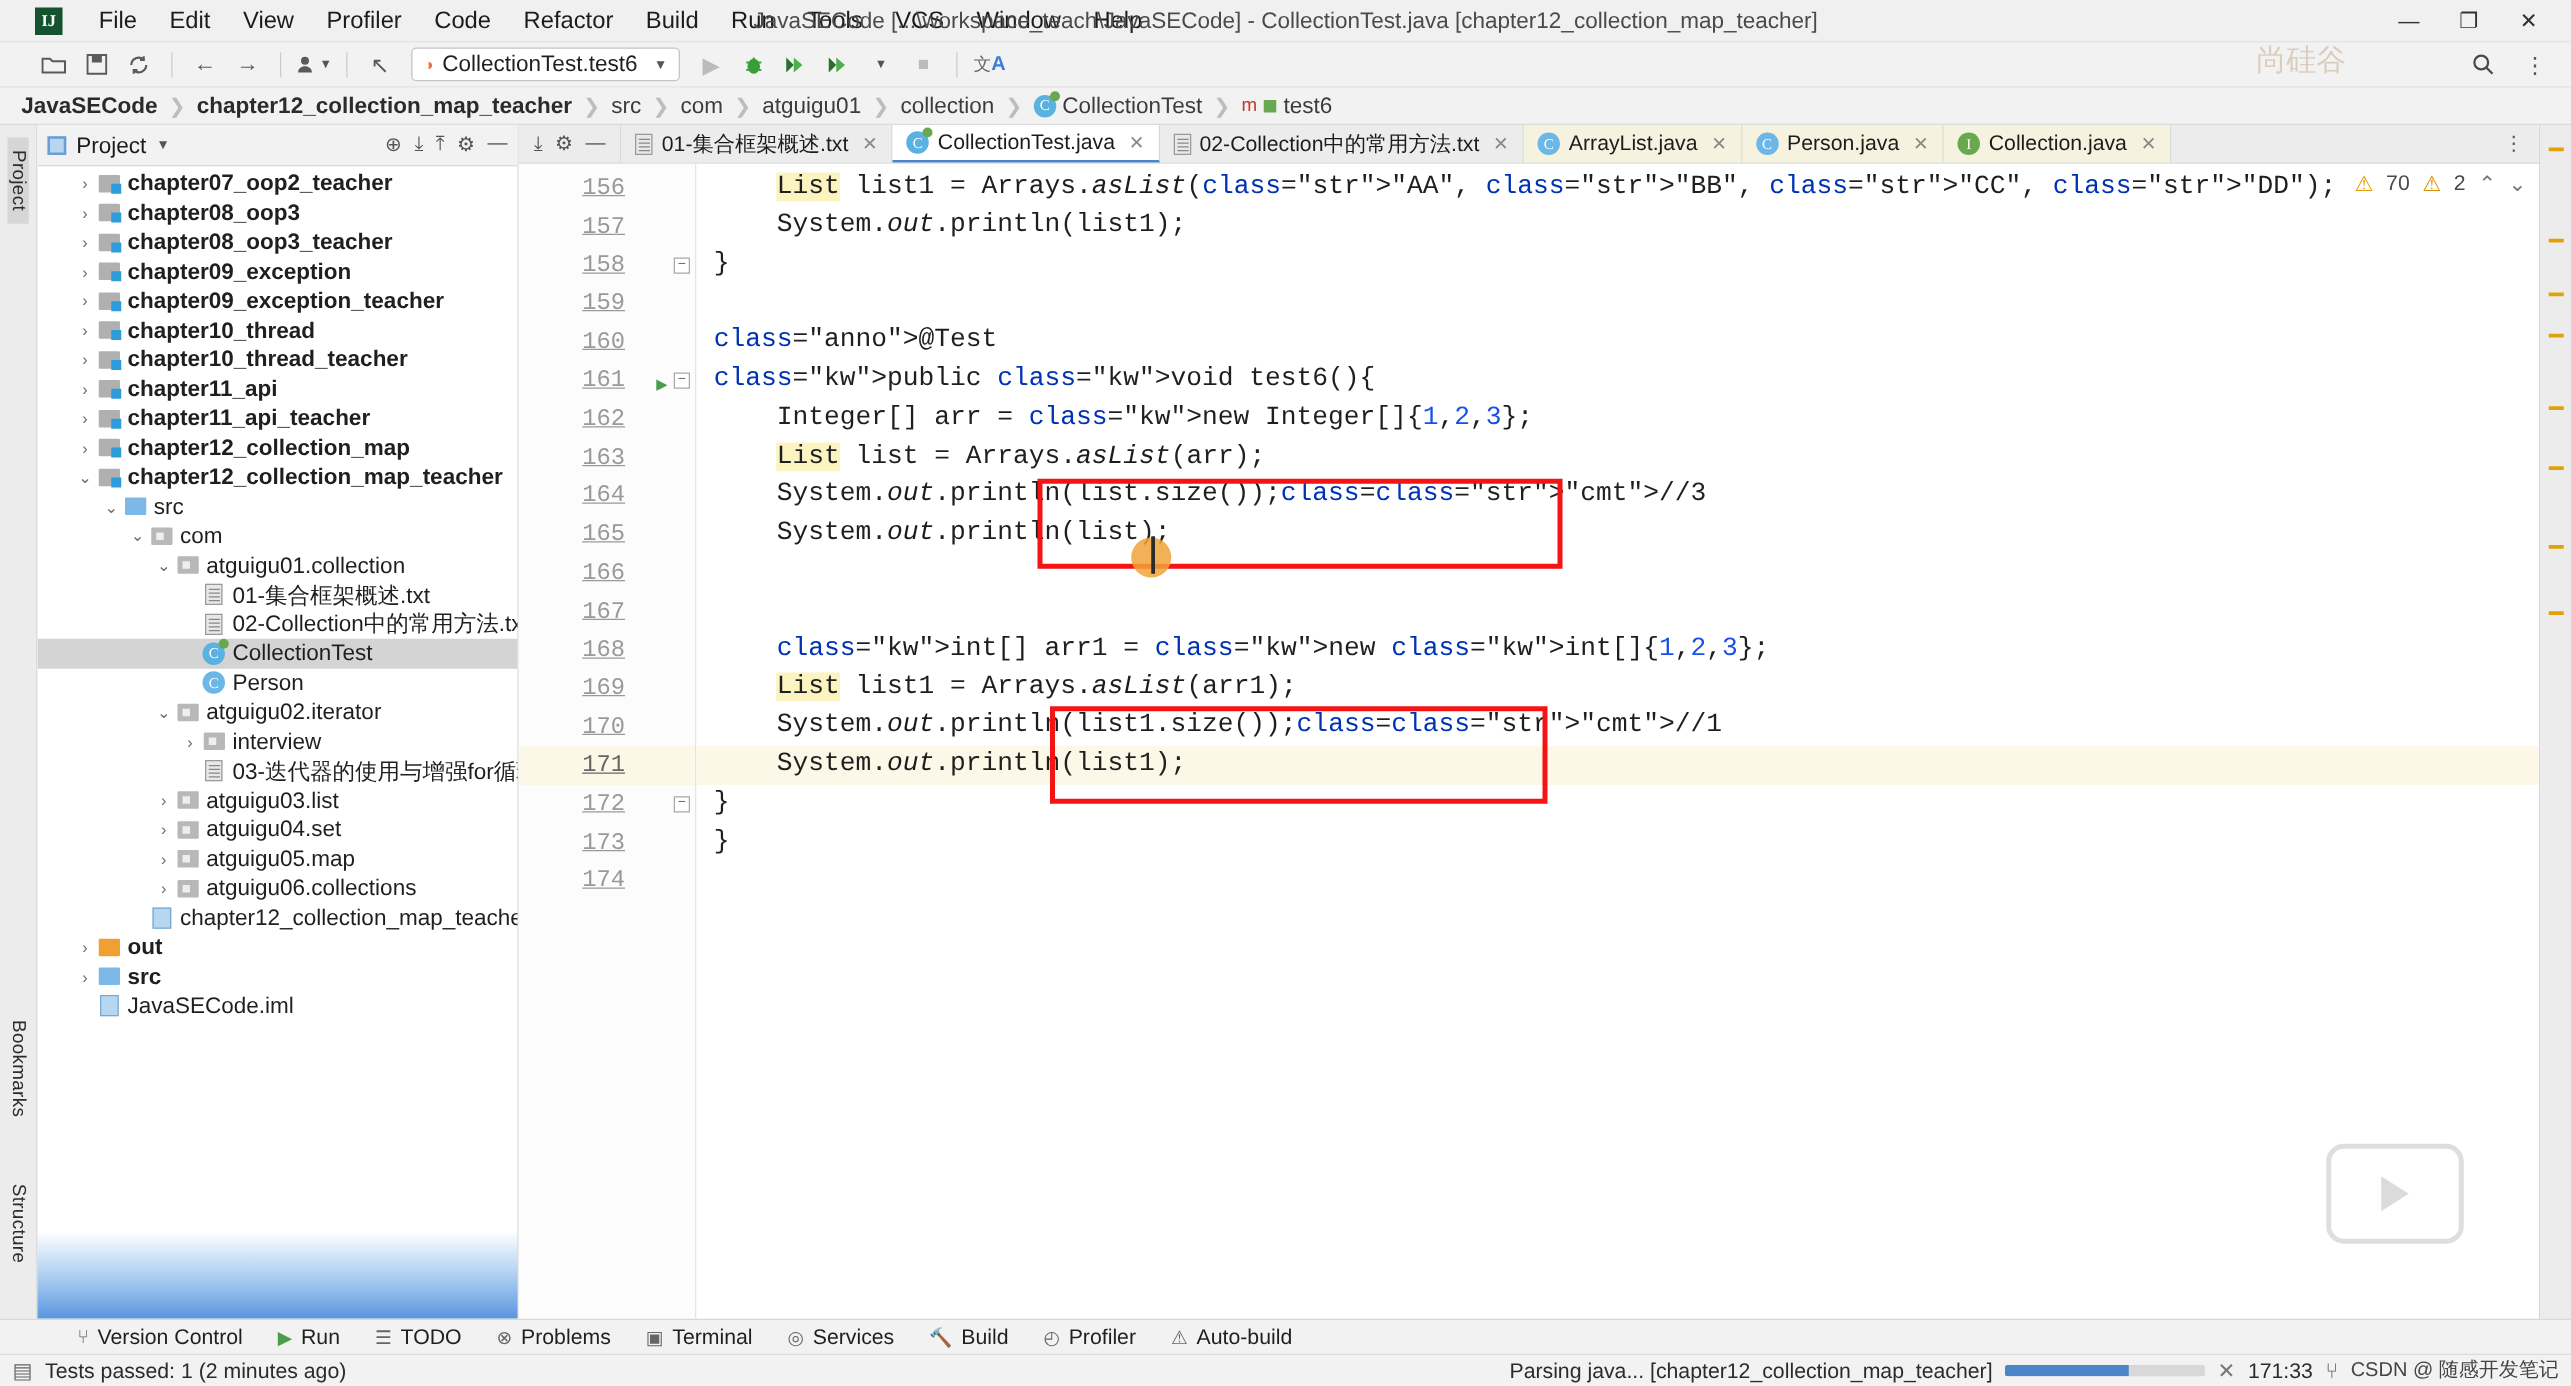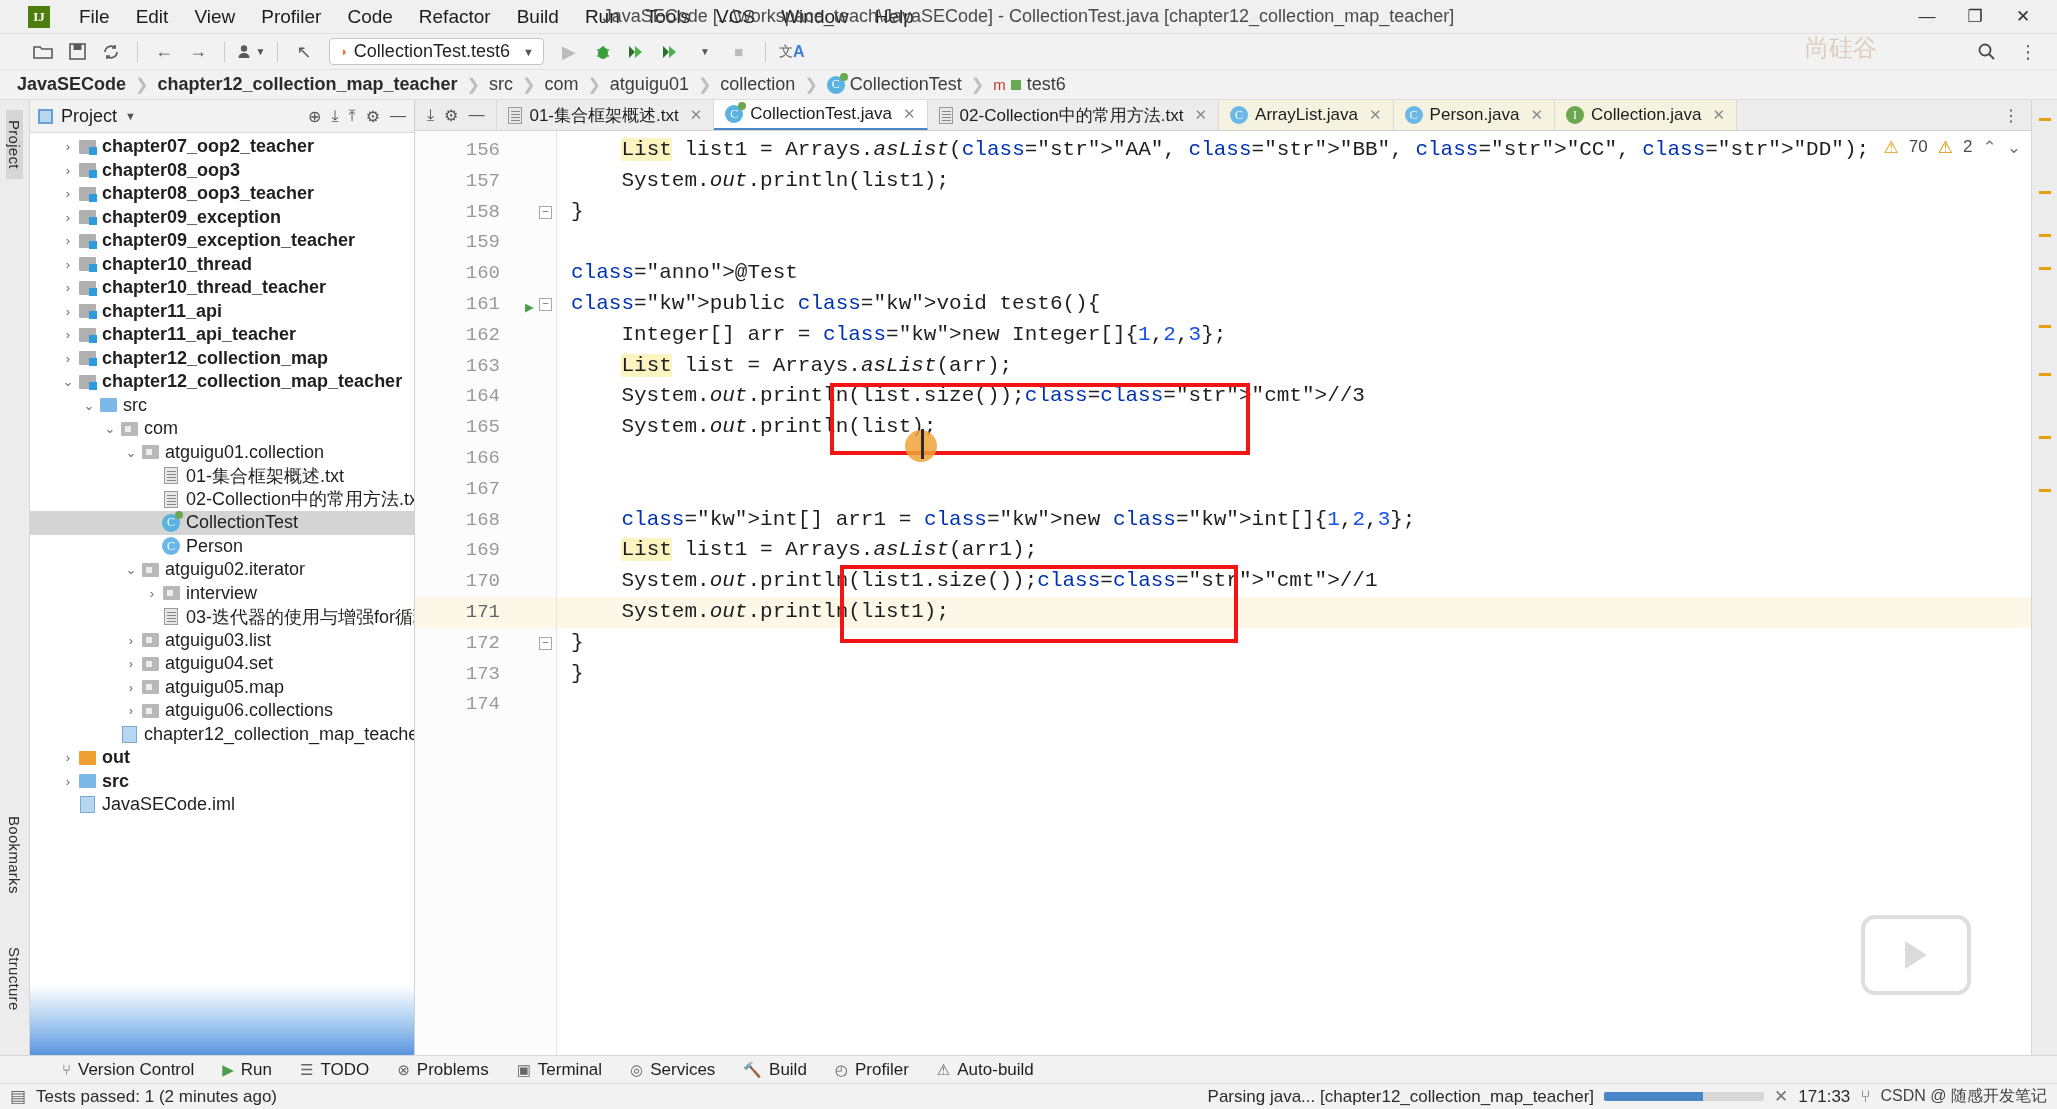"IJ" .ij-logo { background: #4d7c0f -> #14532d }
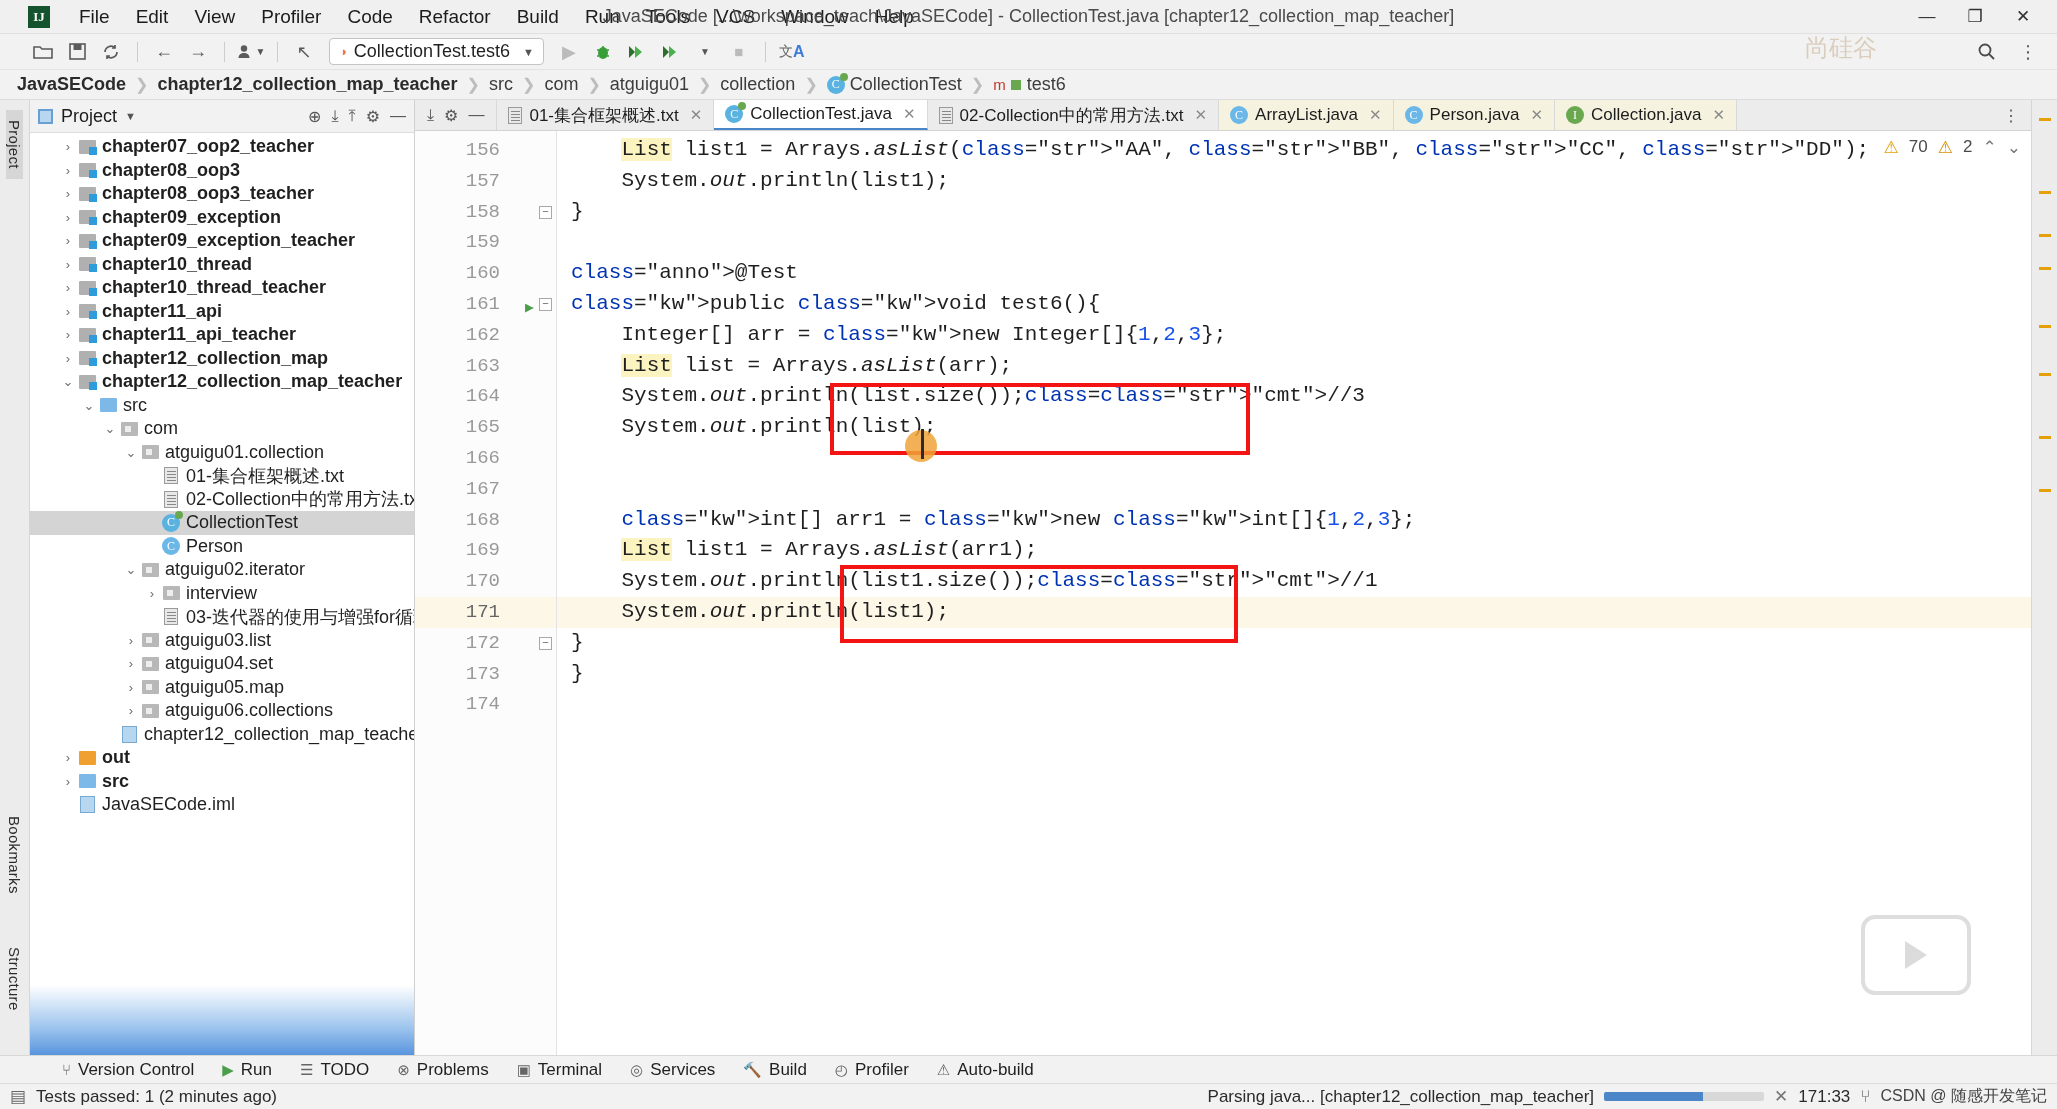"156" .gline { text-decoration: none -> underline }
